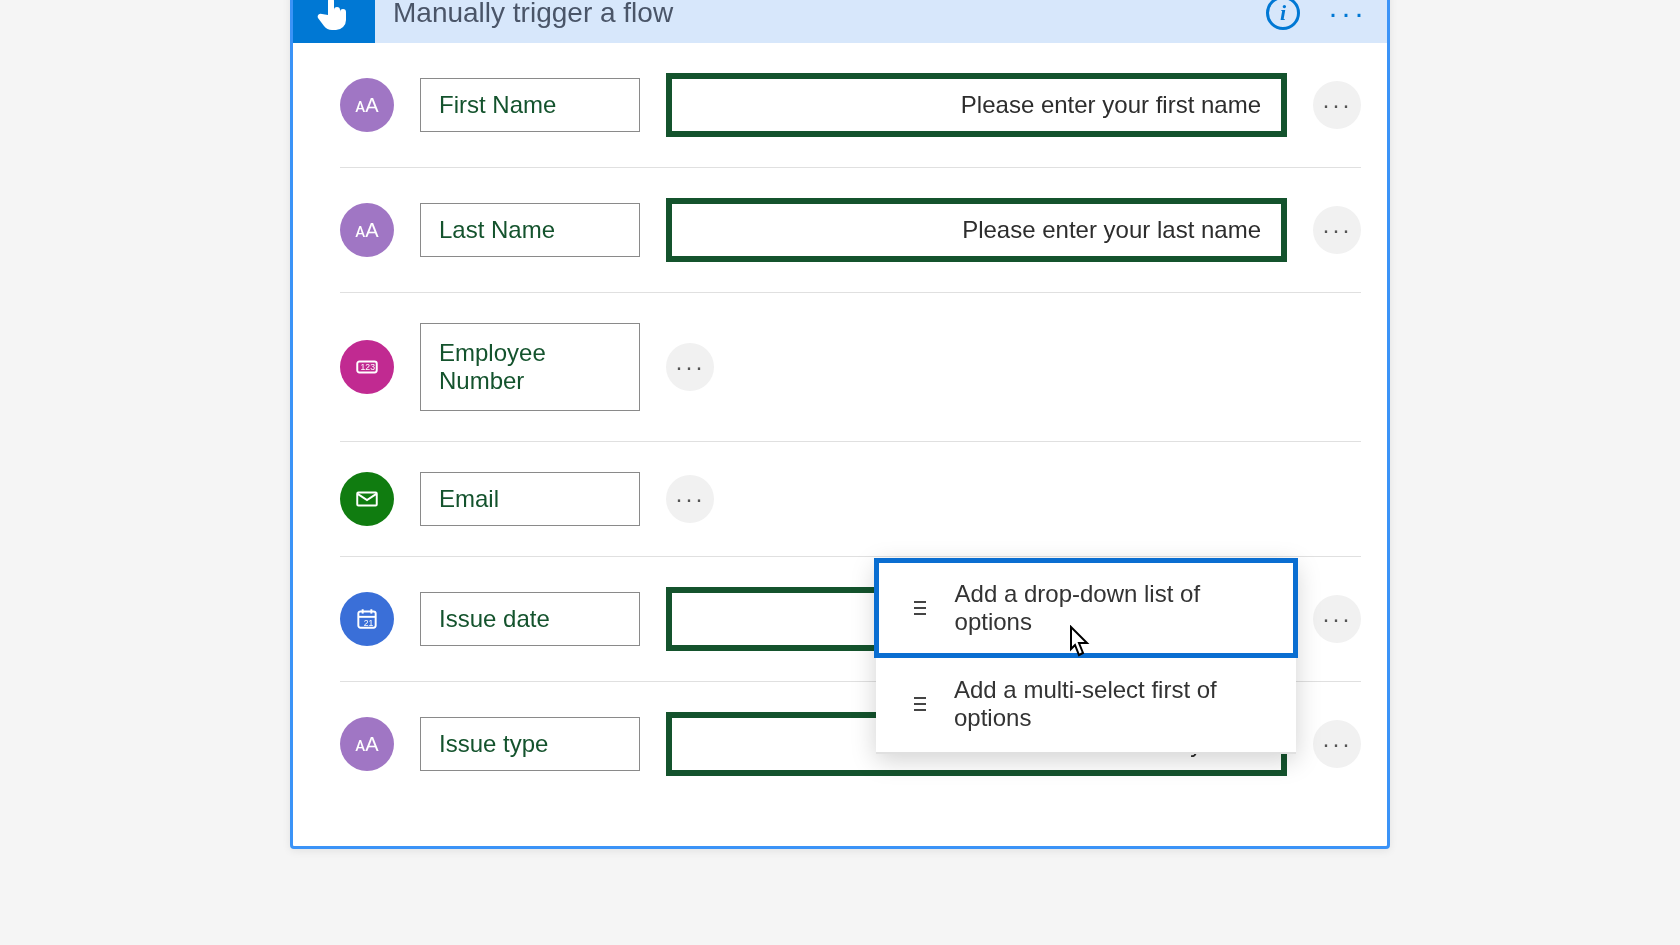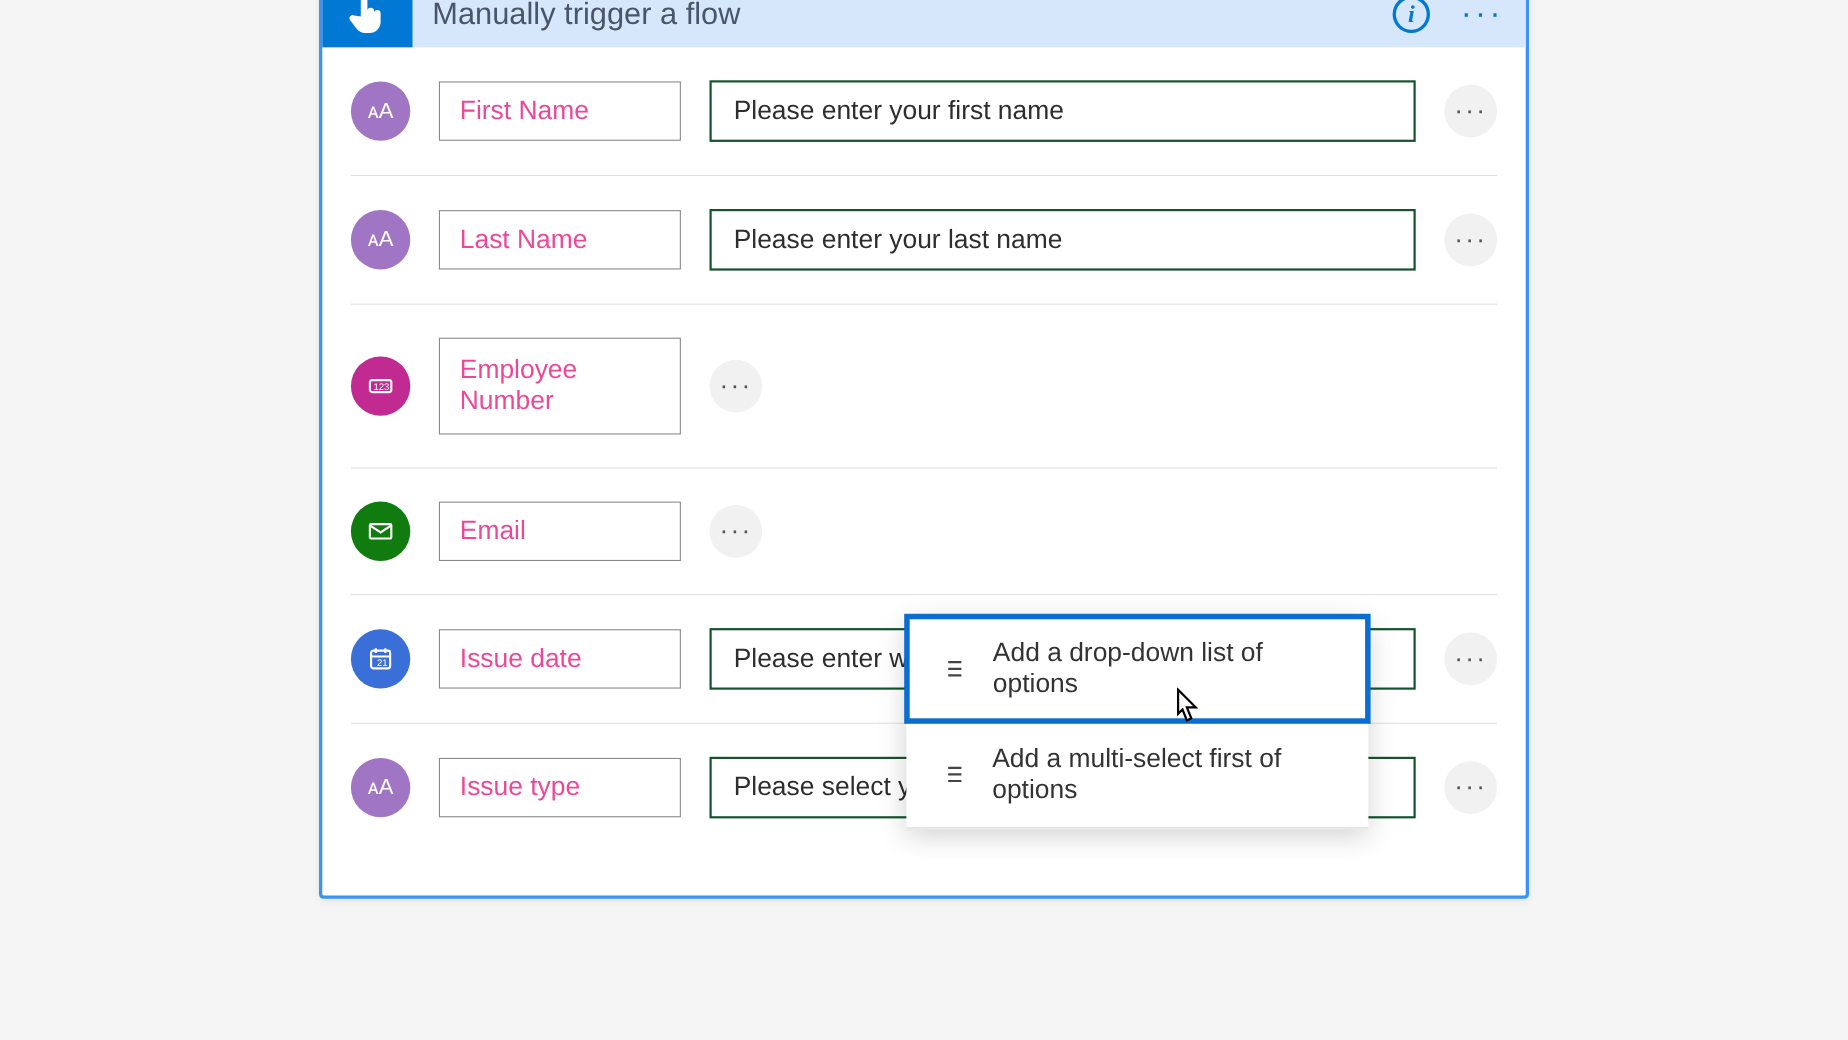"ᴀA" .rows { margin-left: none -> 21px }
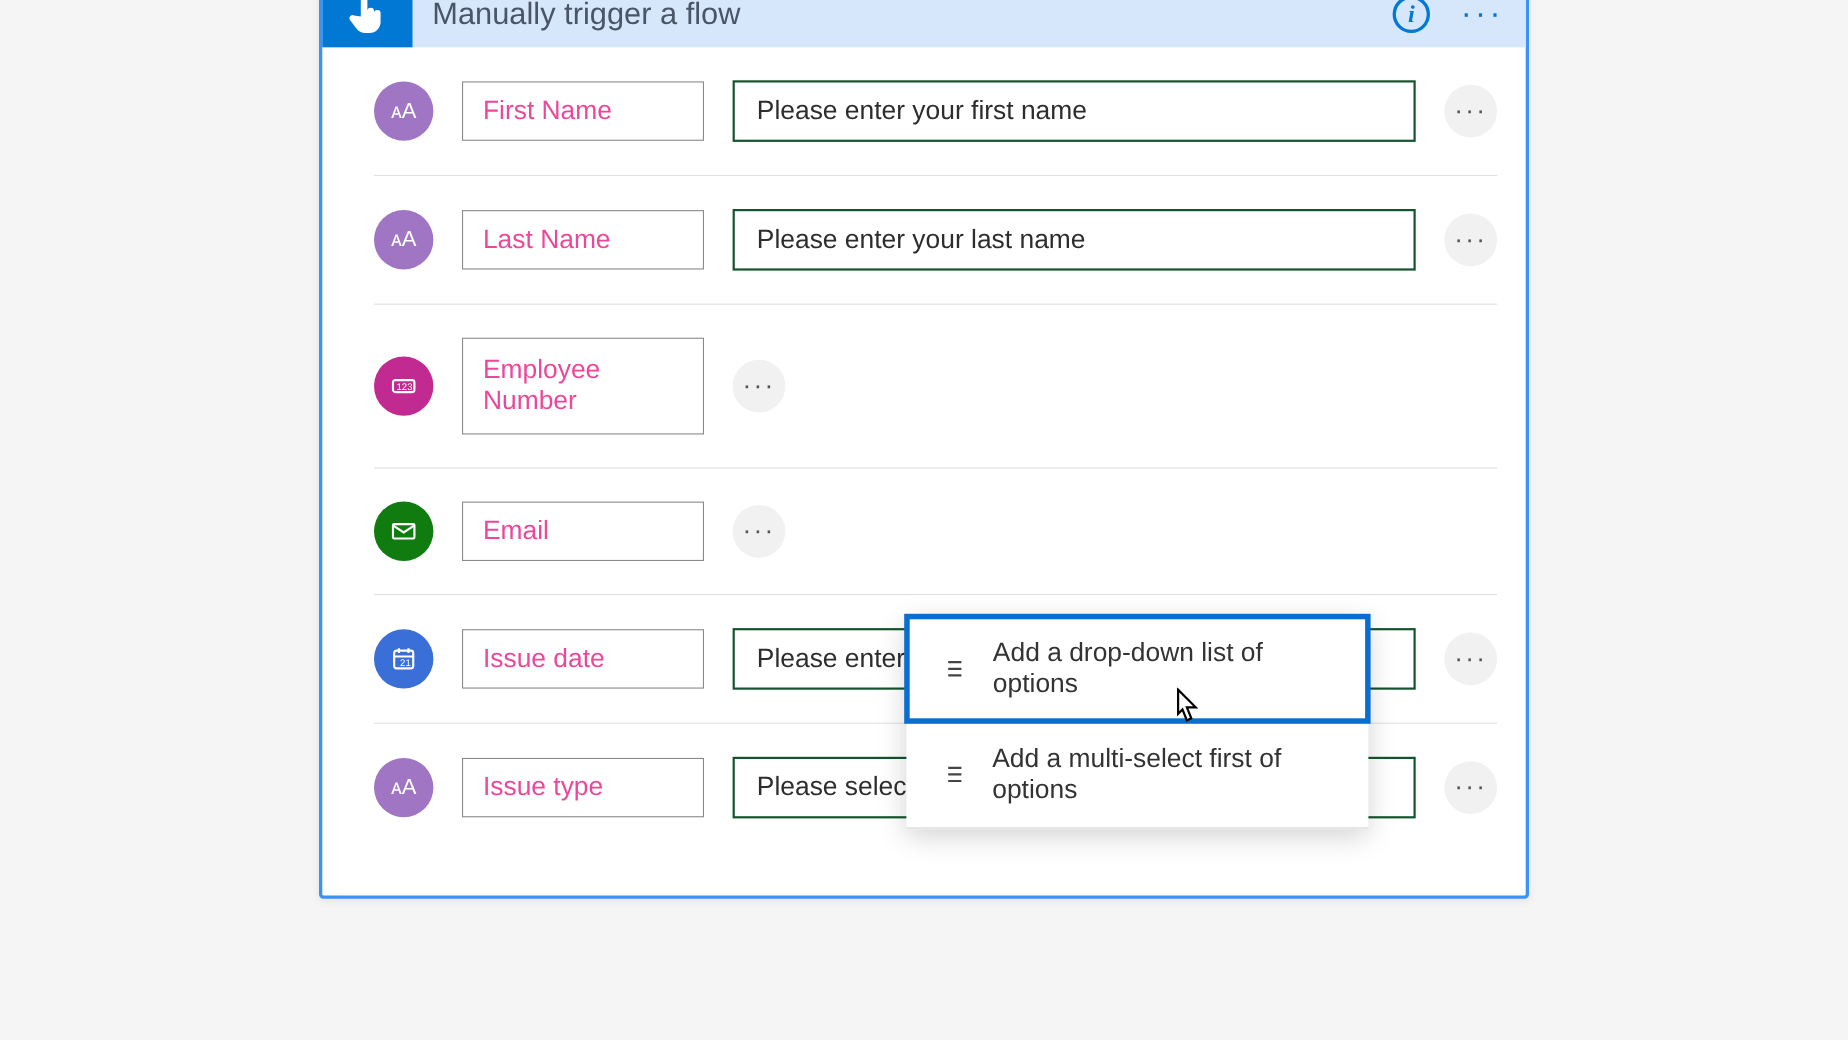"First Name" .field-name { color: #ec4899 -> #14532d }
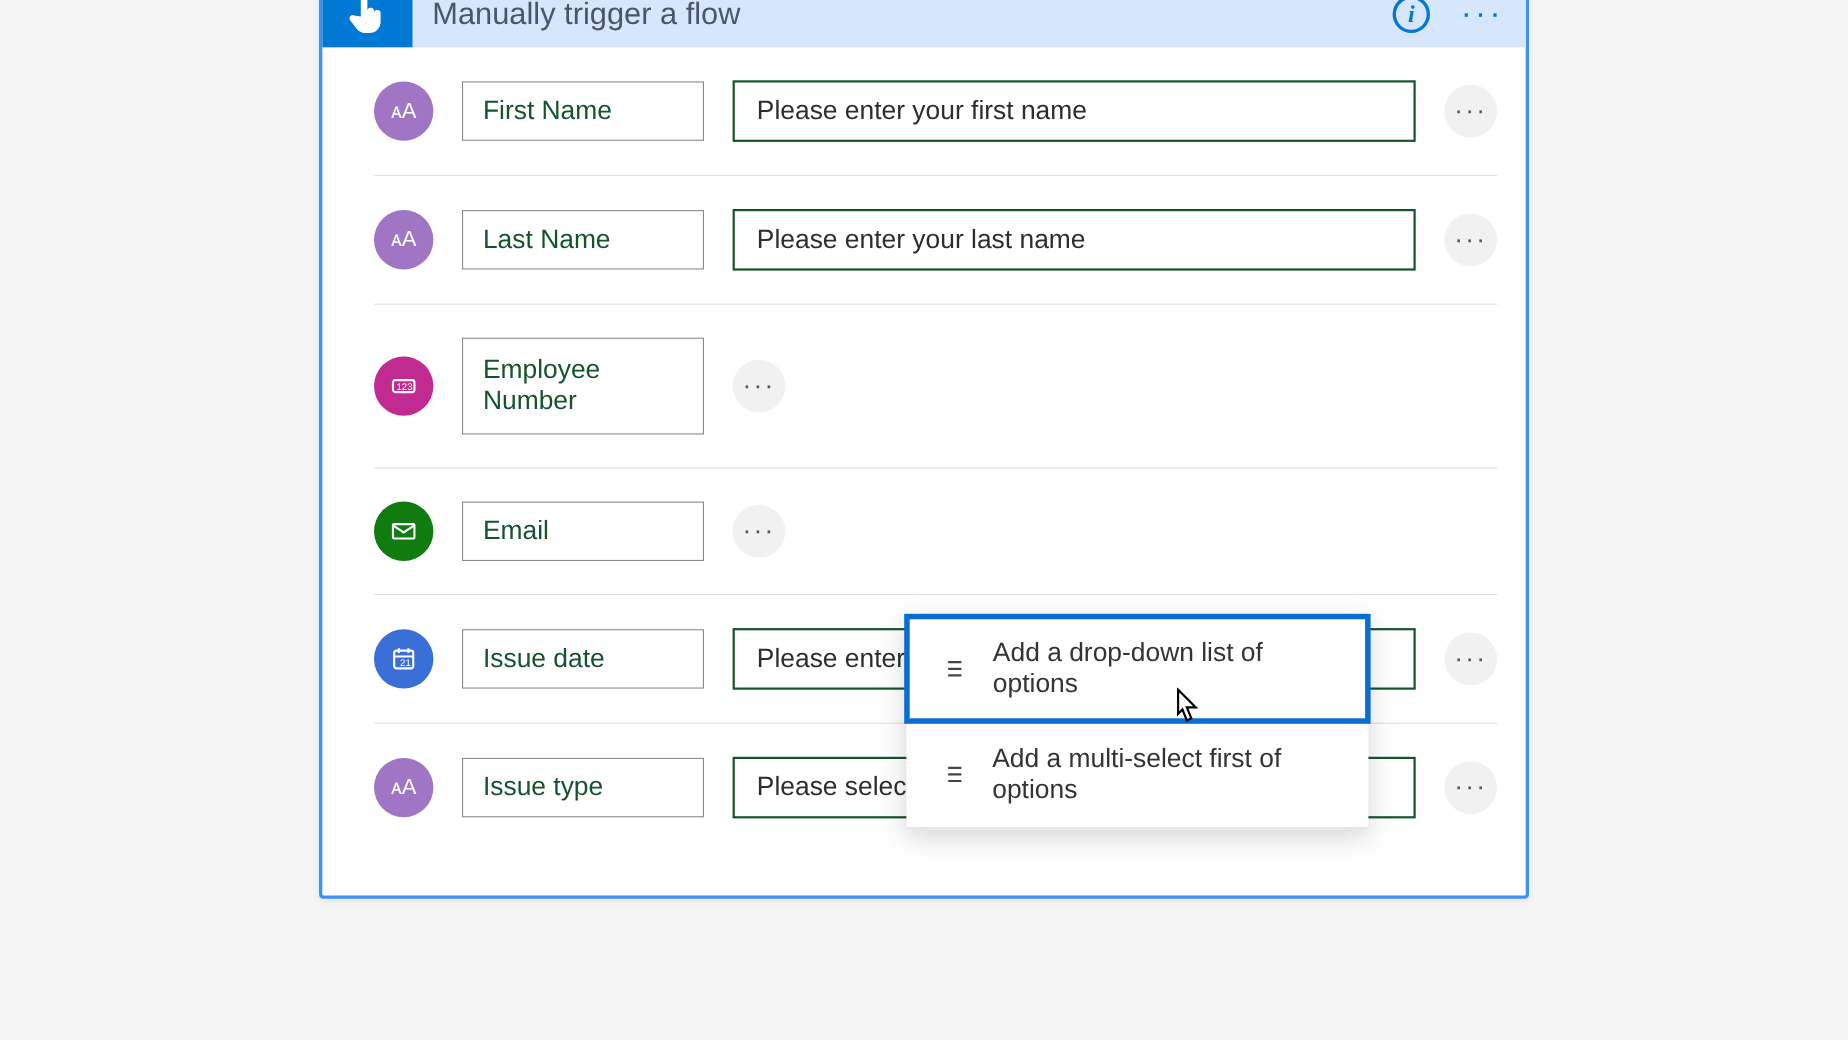"Please enter your first name" .field-placeholder { border: 2px solid #14532d -> 6px solid #14532d; justify-content: none -> flex-end }
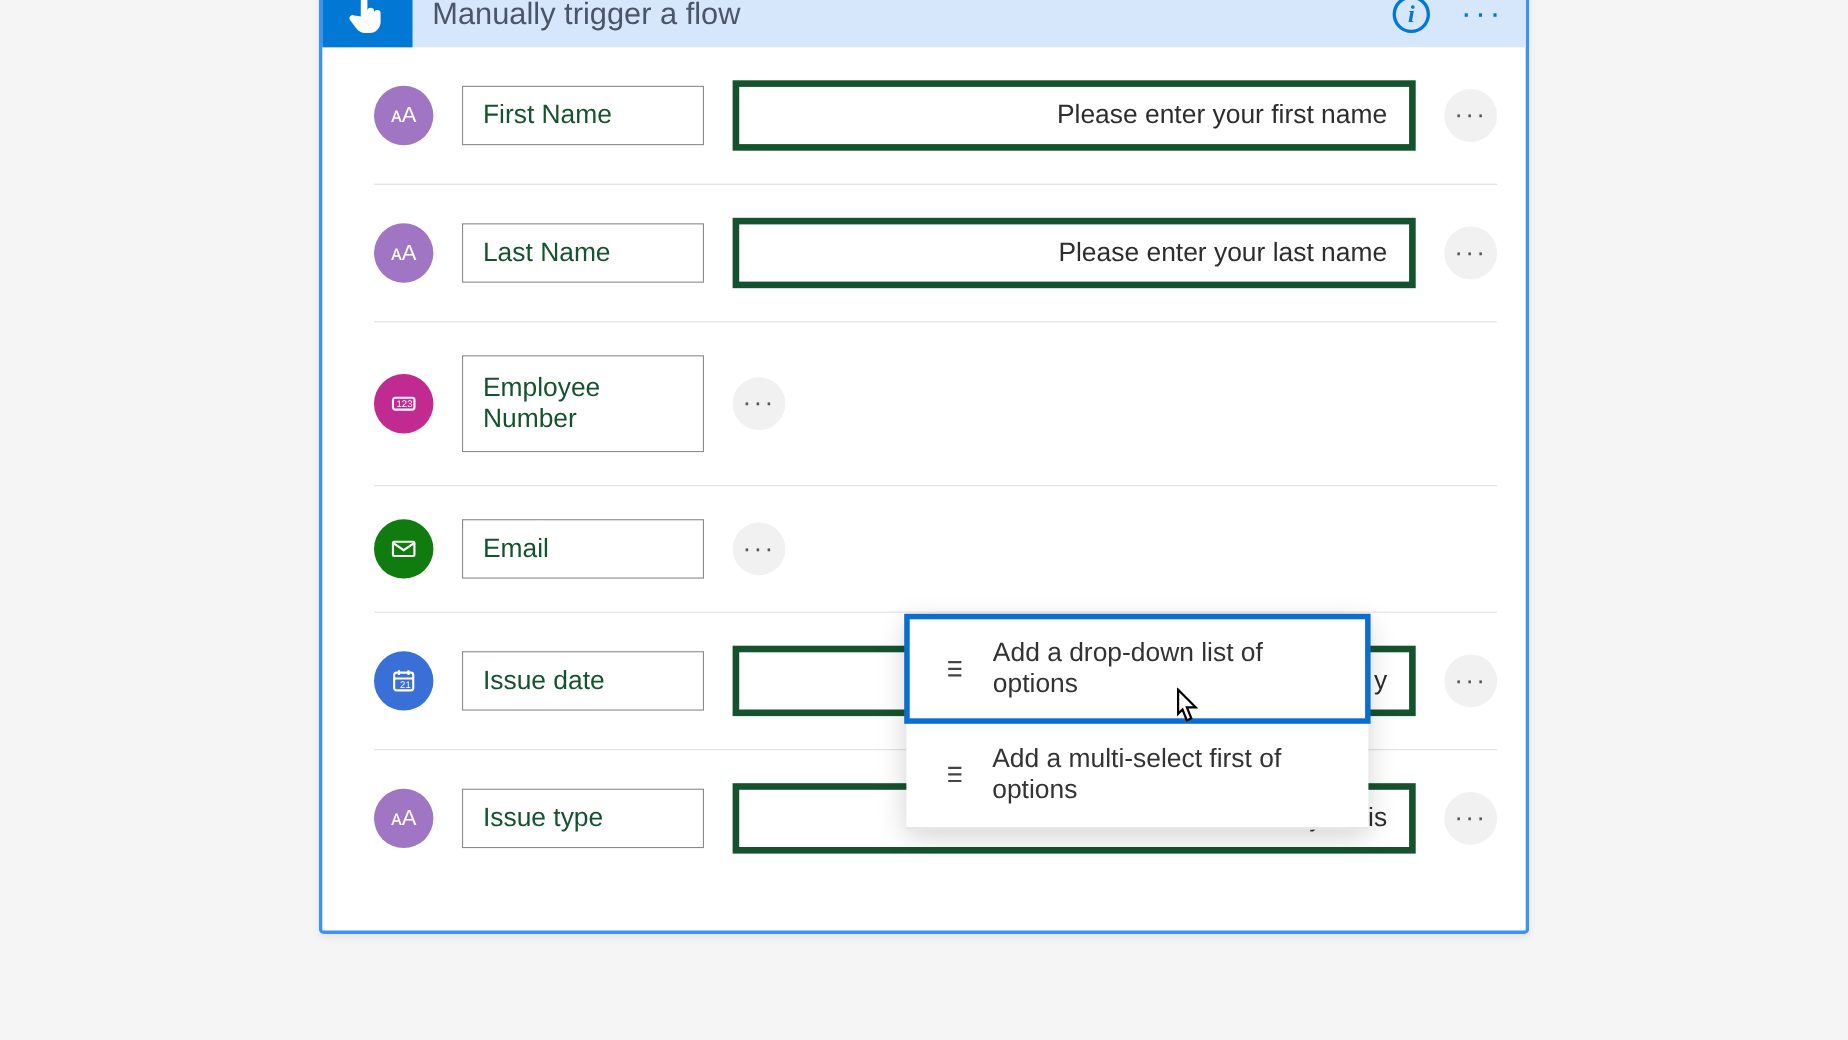"Add a drop-down list of" .context-menu { left: 824px -> 876px }
